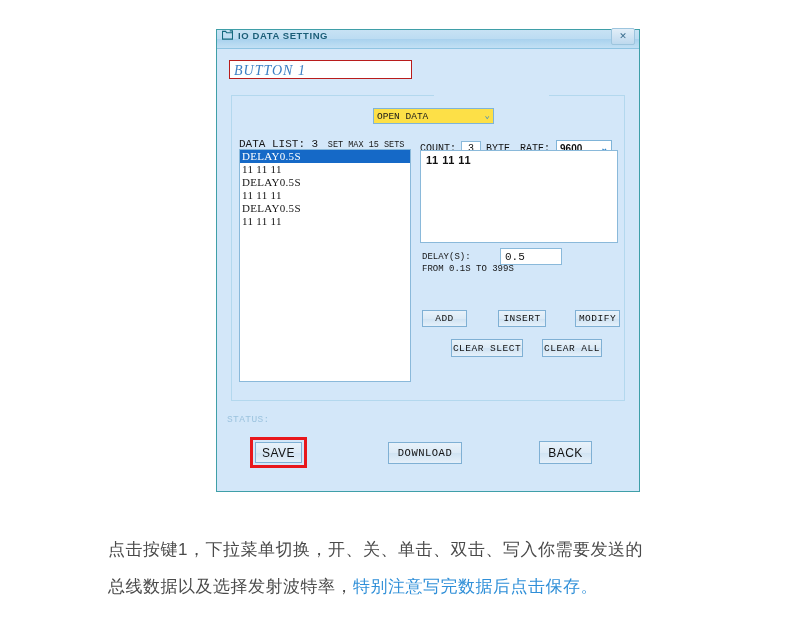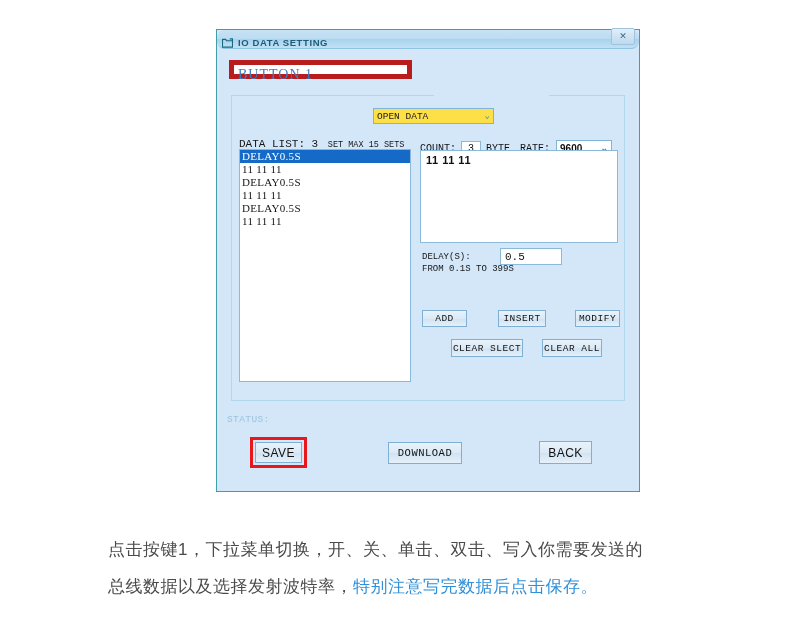"IO DATA SETTING" #title-bar { align-items: flex-end -> flex-start; border-radius: 8px -> none }
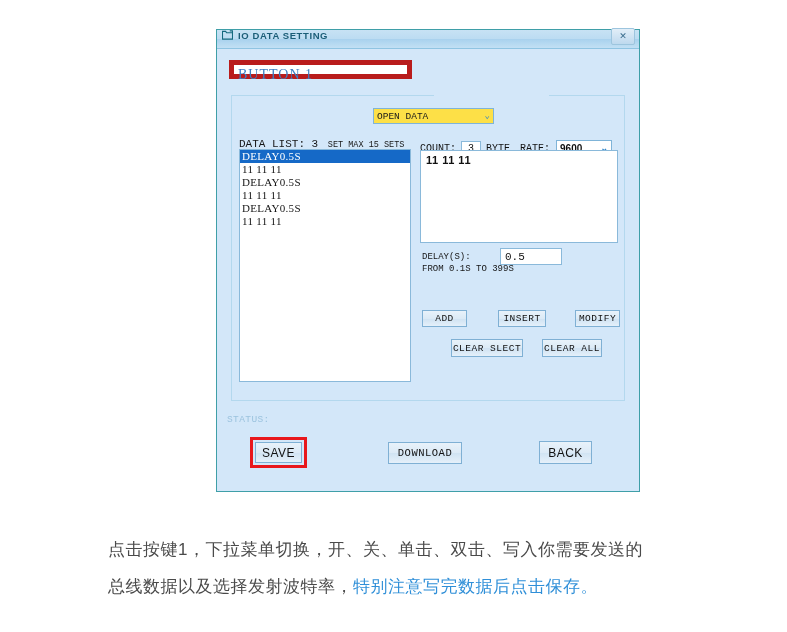"BUTTON 1" #buttonname-input { border: 5px solid #b91c1c -> 1px solid #b91c1c; font-style: none -> italic }
